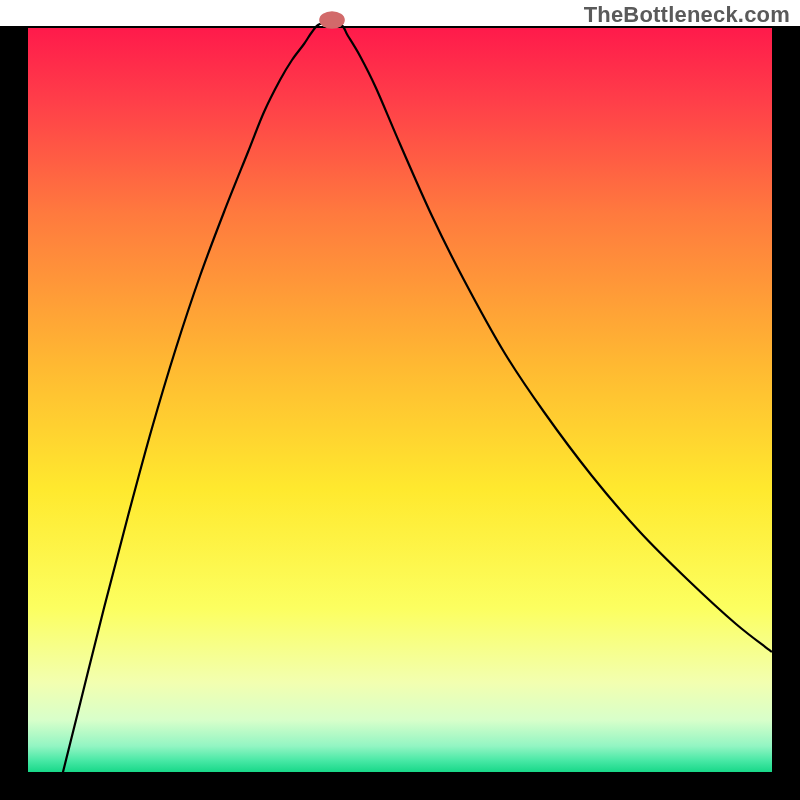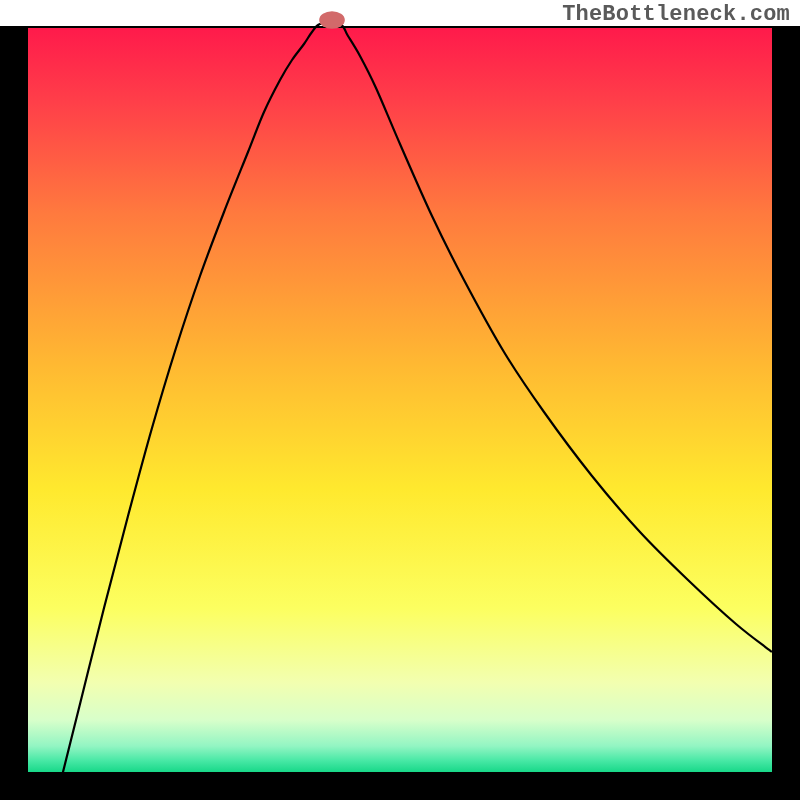"TheBottleneck.com" .container { font-family: Liberation Mono, monospace -> none }
